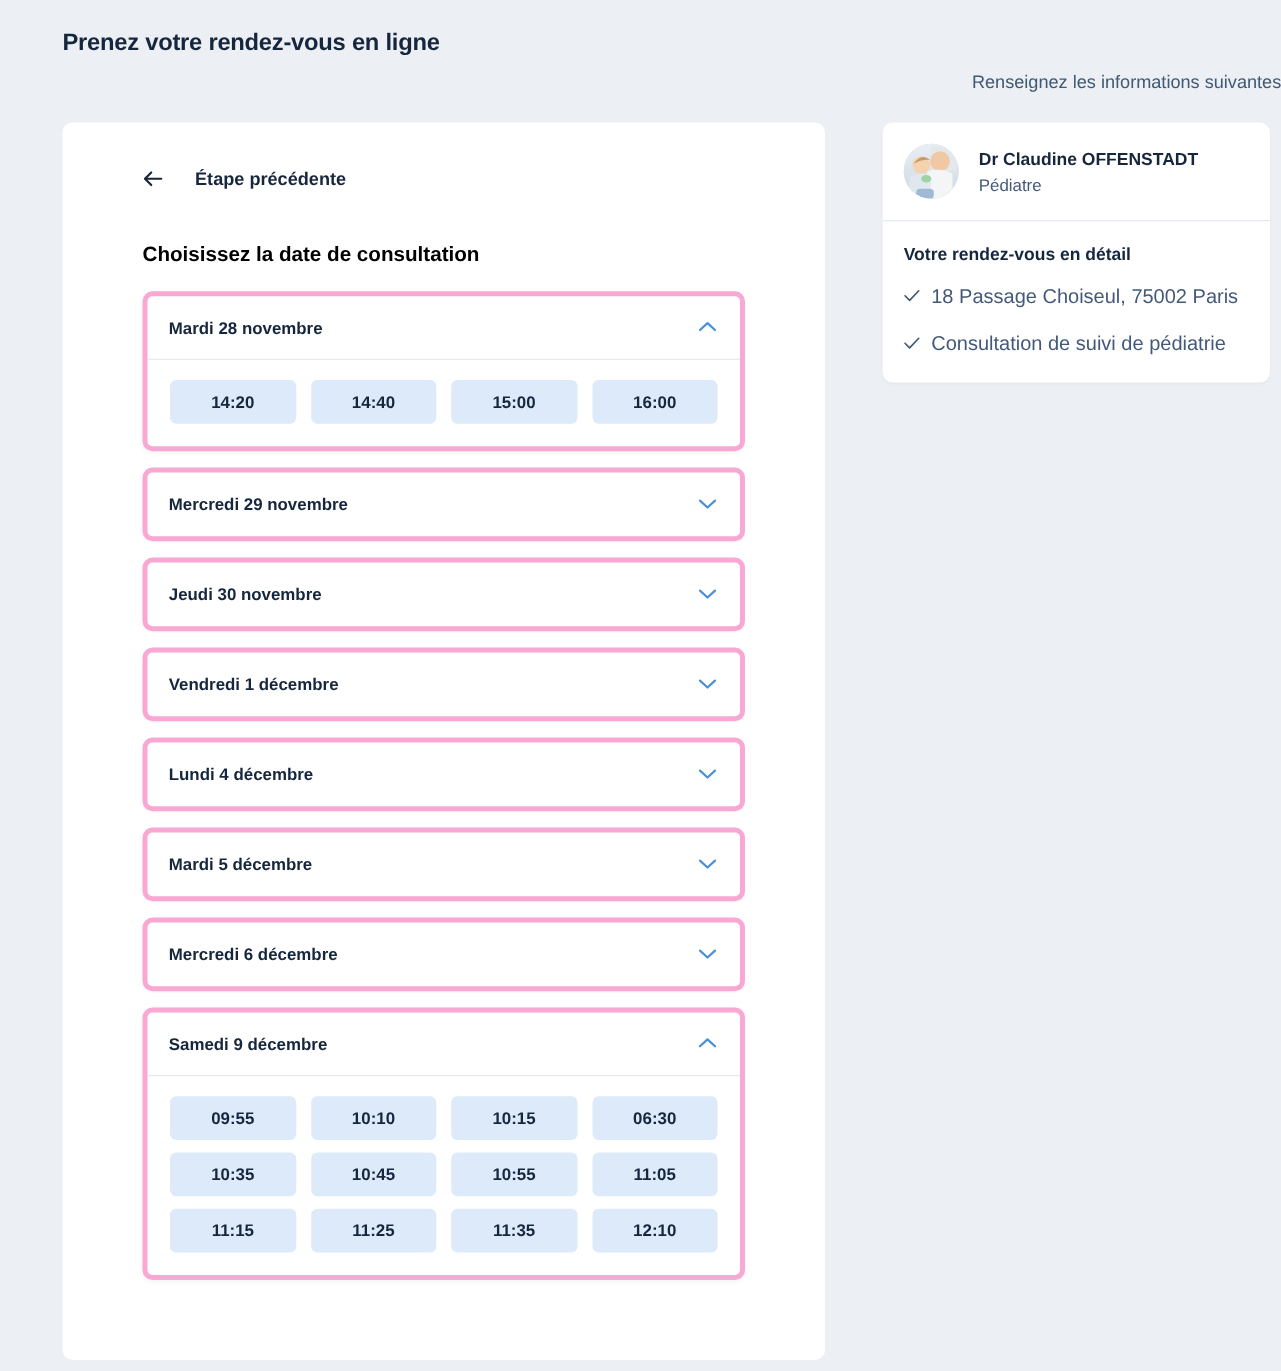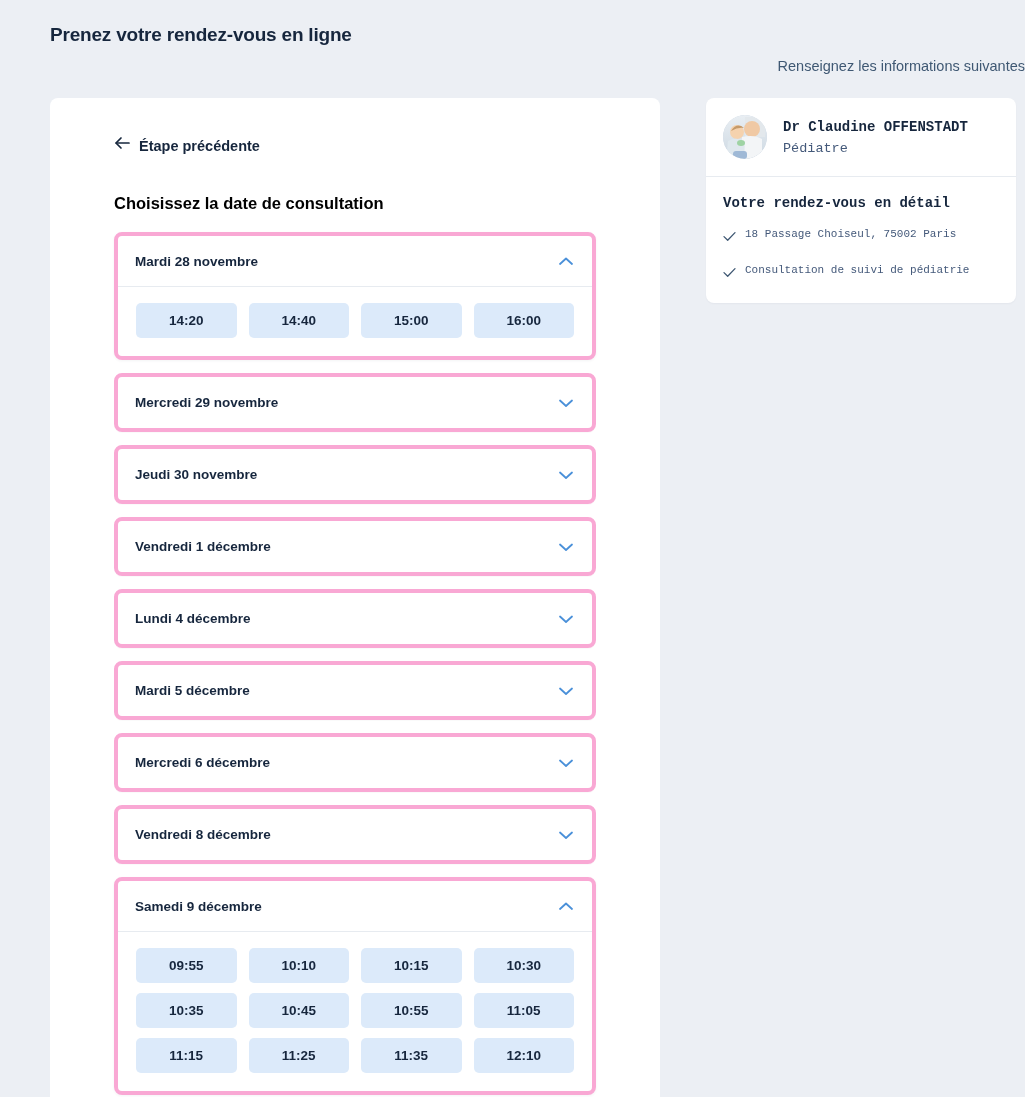"Dr Claudine OFFENSTADT" .sidebar { font-family: Liberation Mono, monospace -> none }
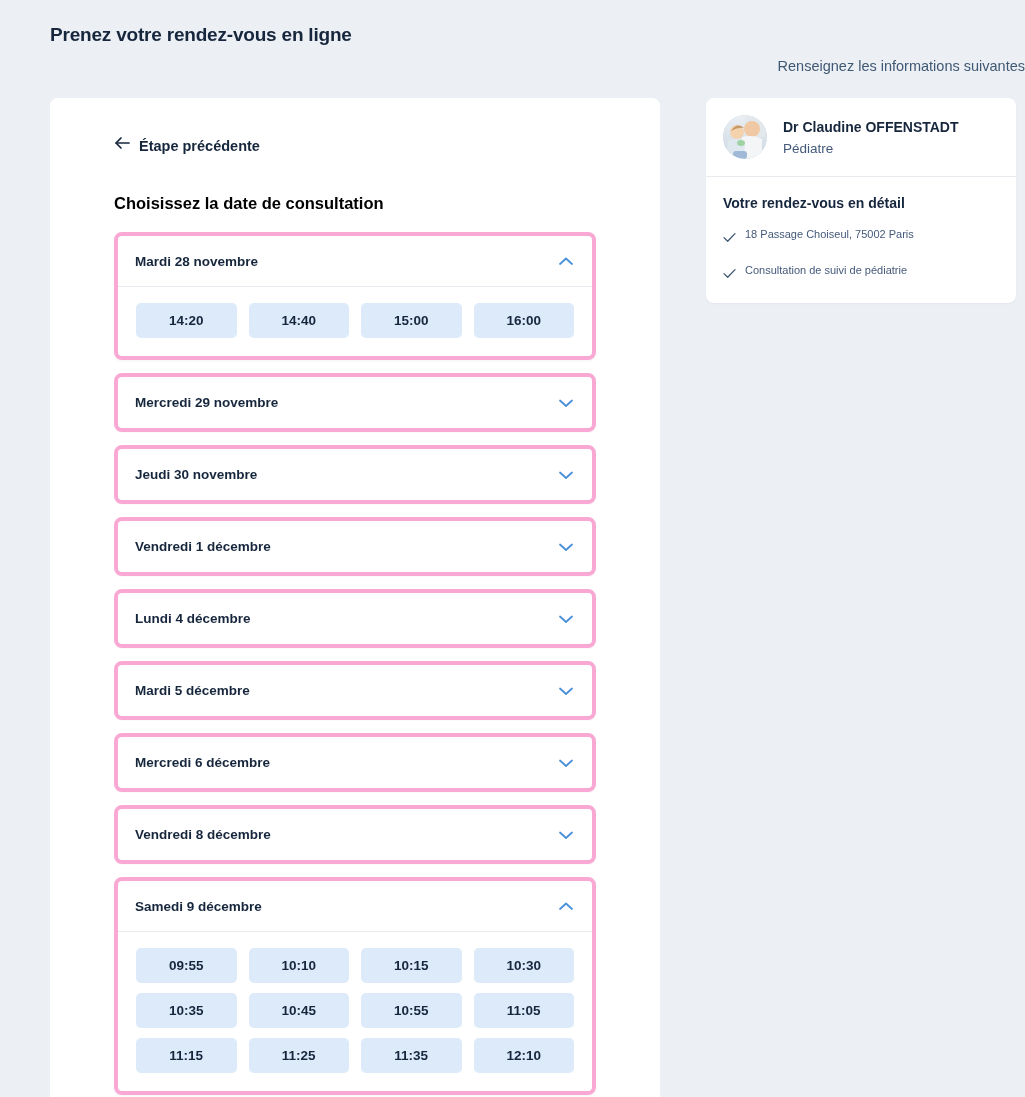"Étape précédente" .back-link { align-items: flex-end -> flex-start; gap: 8px -> 25px }
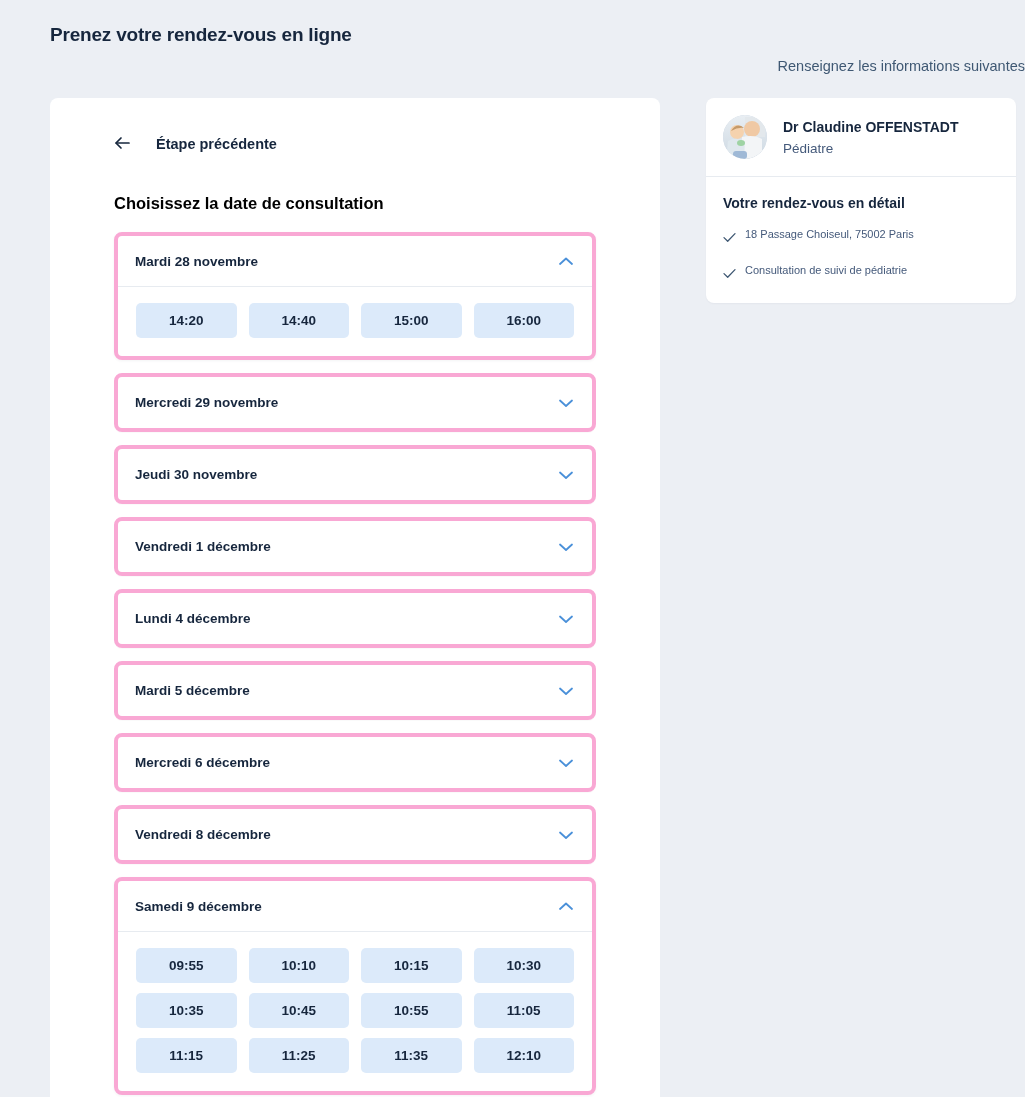"18 Passage Choiseul, 75002 Paris" .detail-text { font-size: 11px -> 16px }
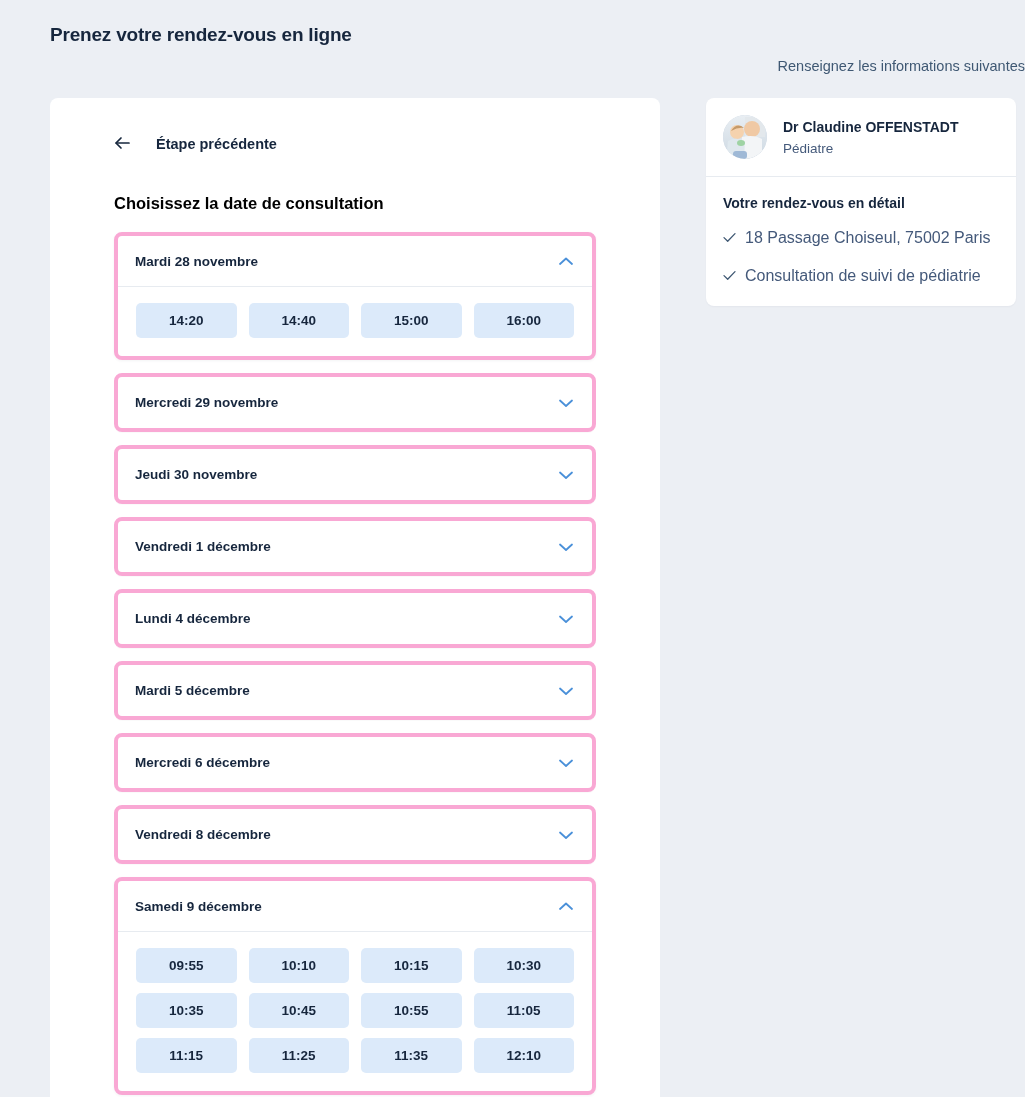"Vendredi 8 décembre" div.acc-item { html: <div> <div> <span>Vendredi 8 décembre</span> <span><svg> <path></path> </svg></span> </div> </div> -> none }
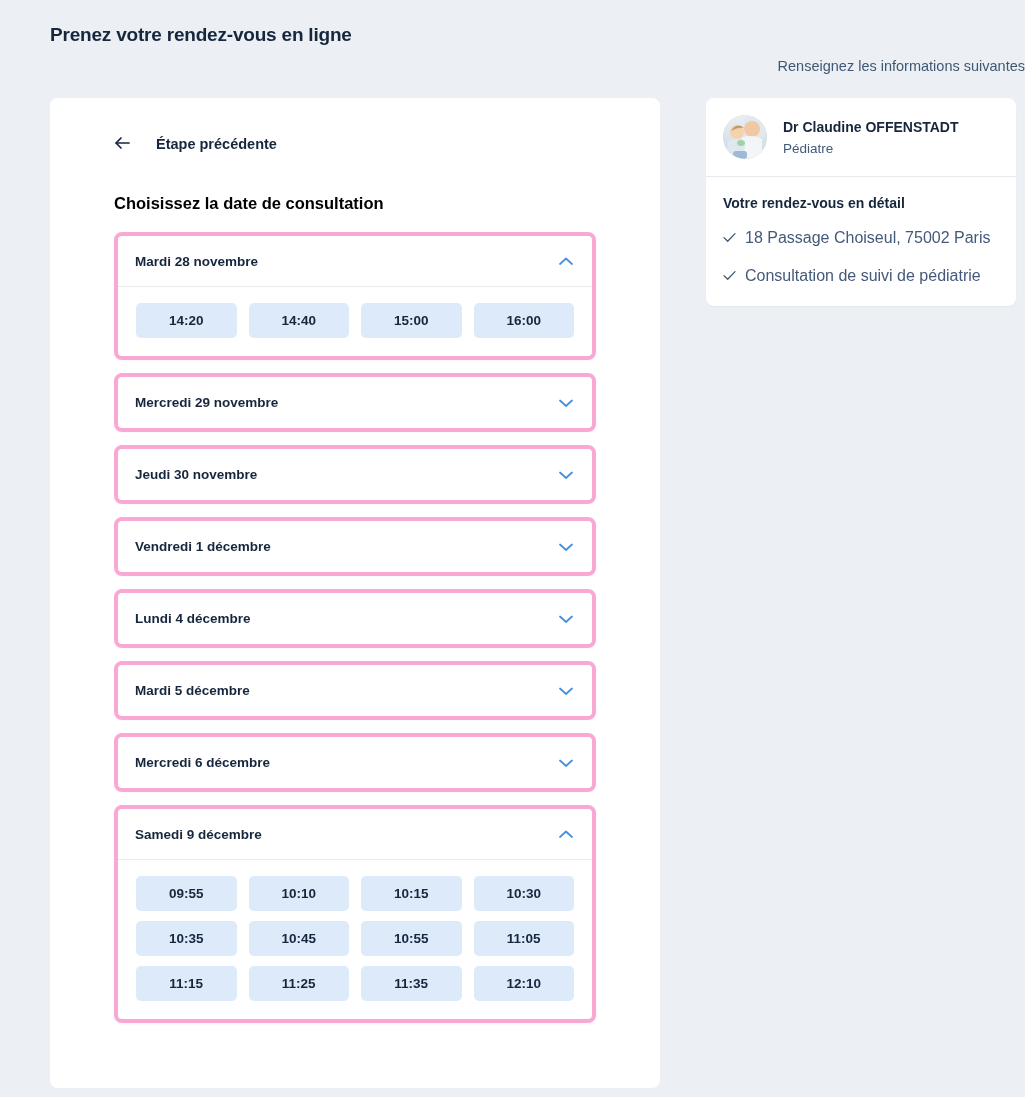"10:30" div.slot { text: 10:30 -> 06:30 }
